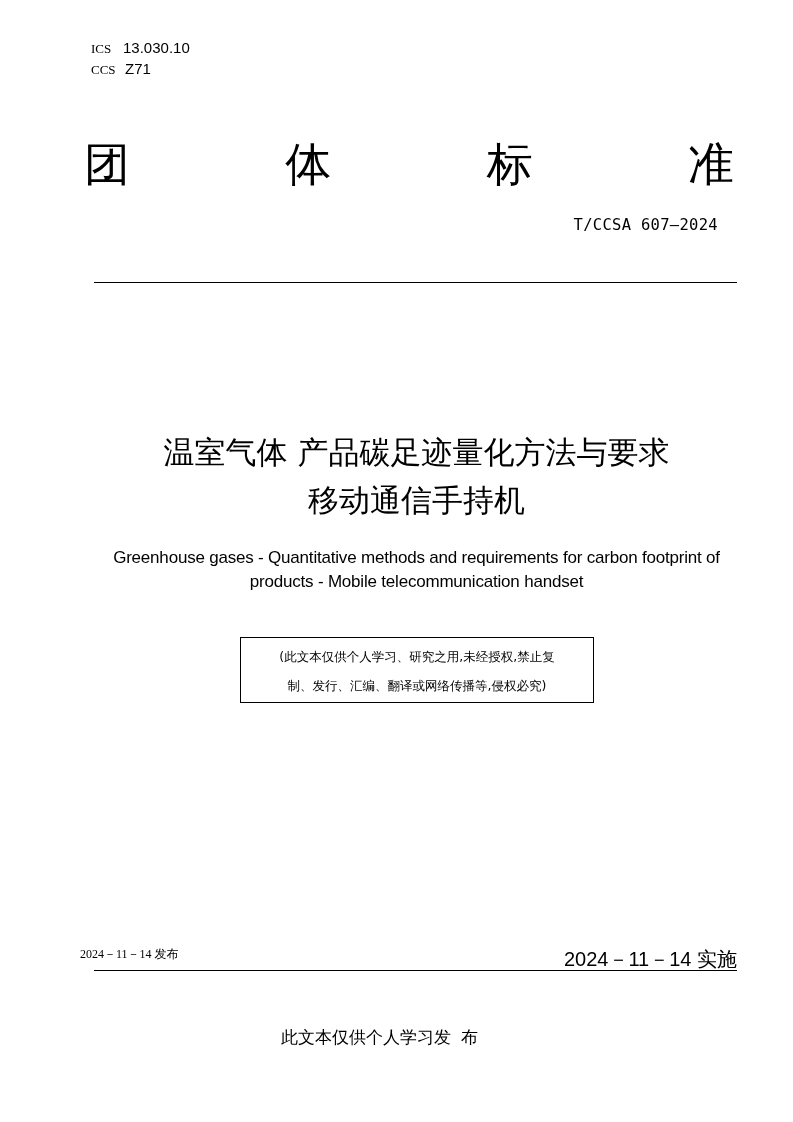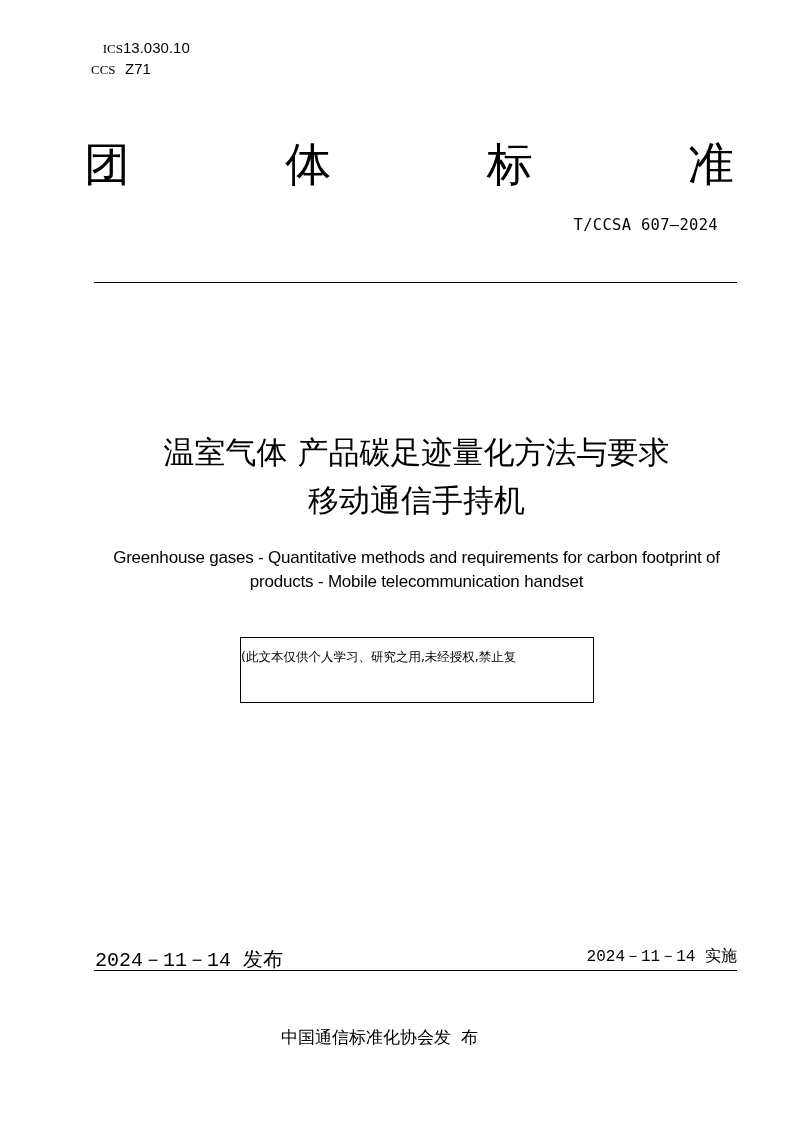"ICS" .classification .ics-label { text-align: right -> none }
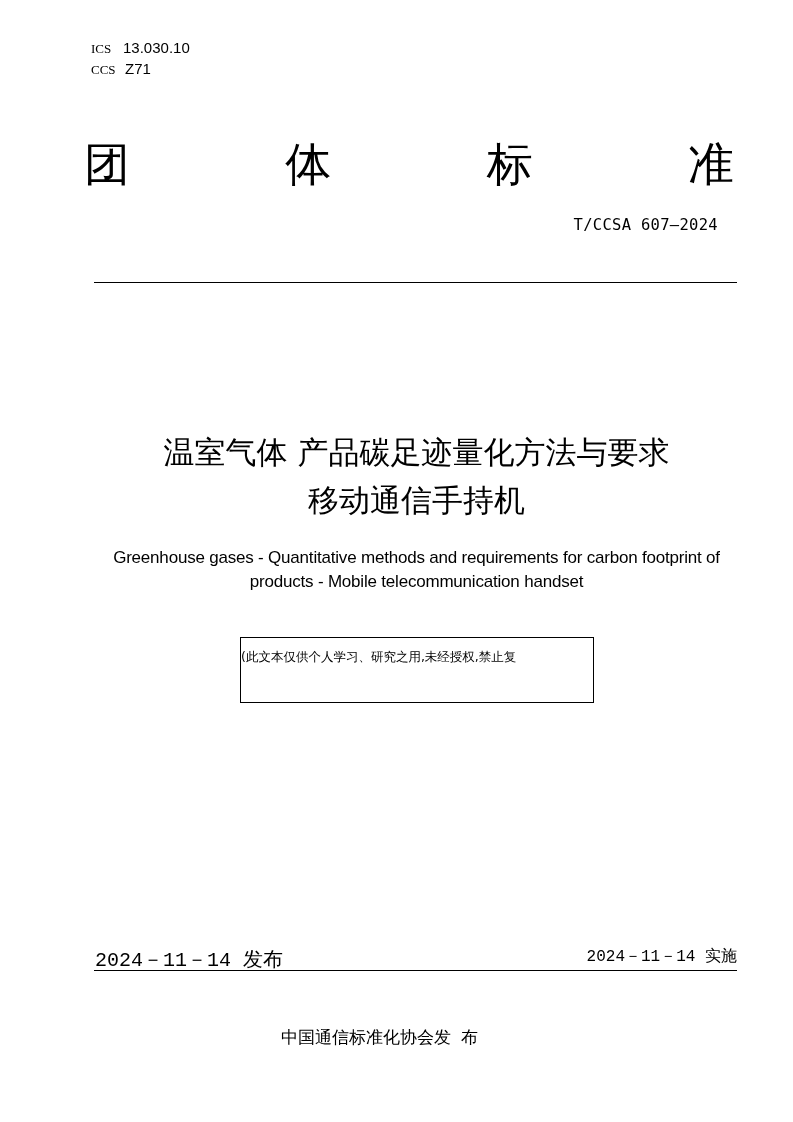"(此文本仅供个人学习、研究之用,未经授权,禁止复" .notice-box { text-align: none -> center }
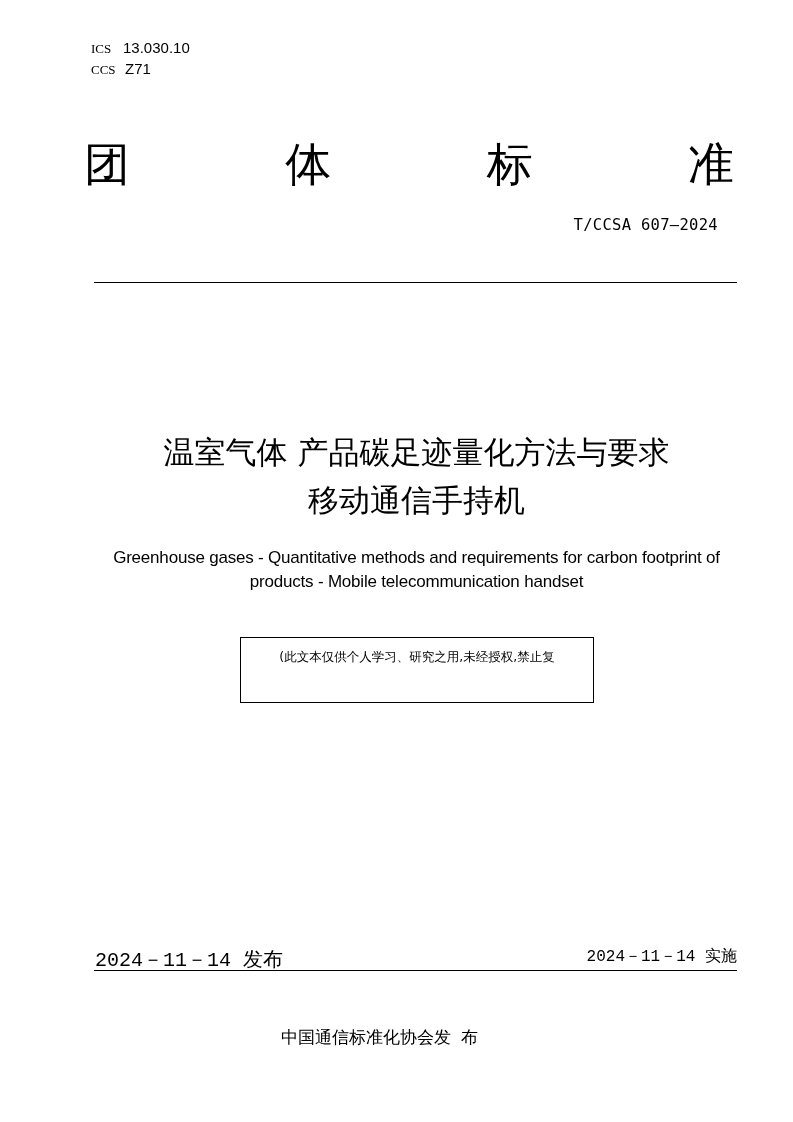"制、发行、汇编、翻译或网络传播等,侵权必究)" span.line { html: none -> <span>制、发行、汇编、翻译或网络传播等,侵权必究)</span> }
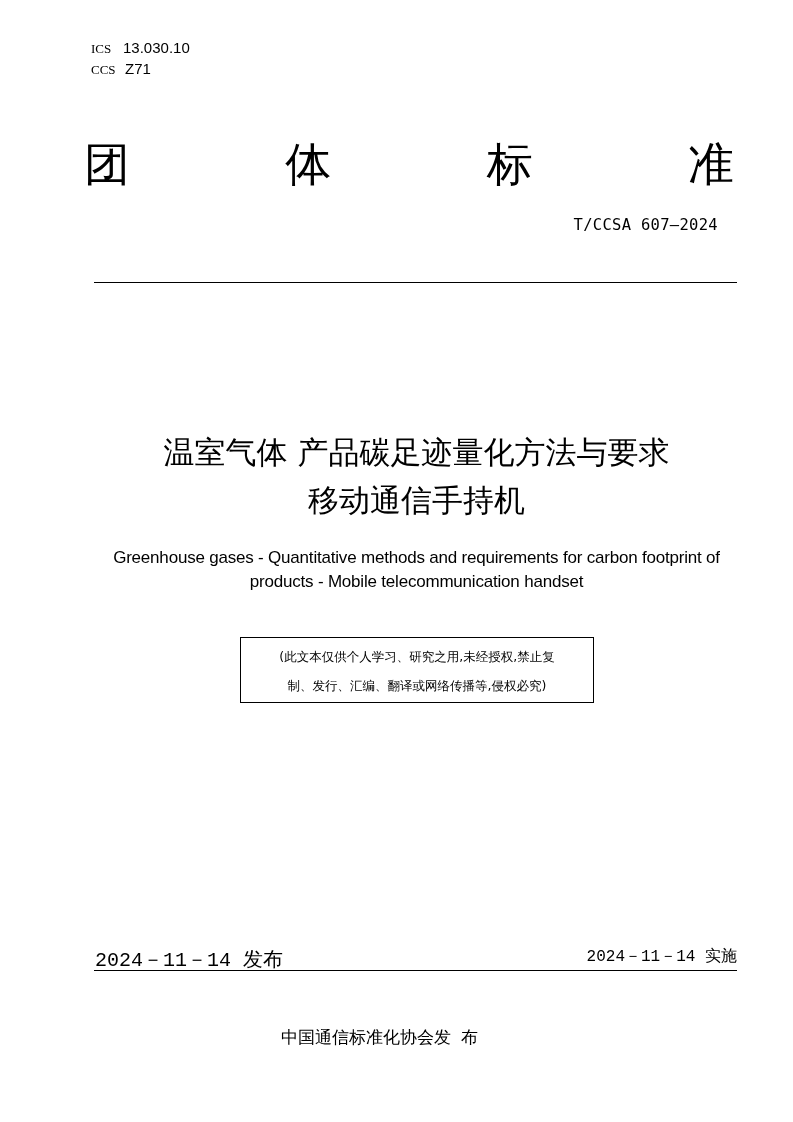"2024－11－14 发布" .date-left { font-family: Liberation Mono, monospace -> Liberation Serif, serif; font-size: 20px -> 12px; left: 95px -> 80px }
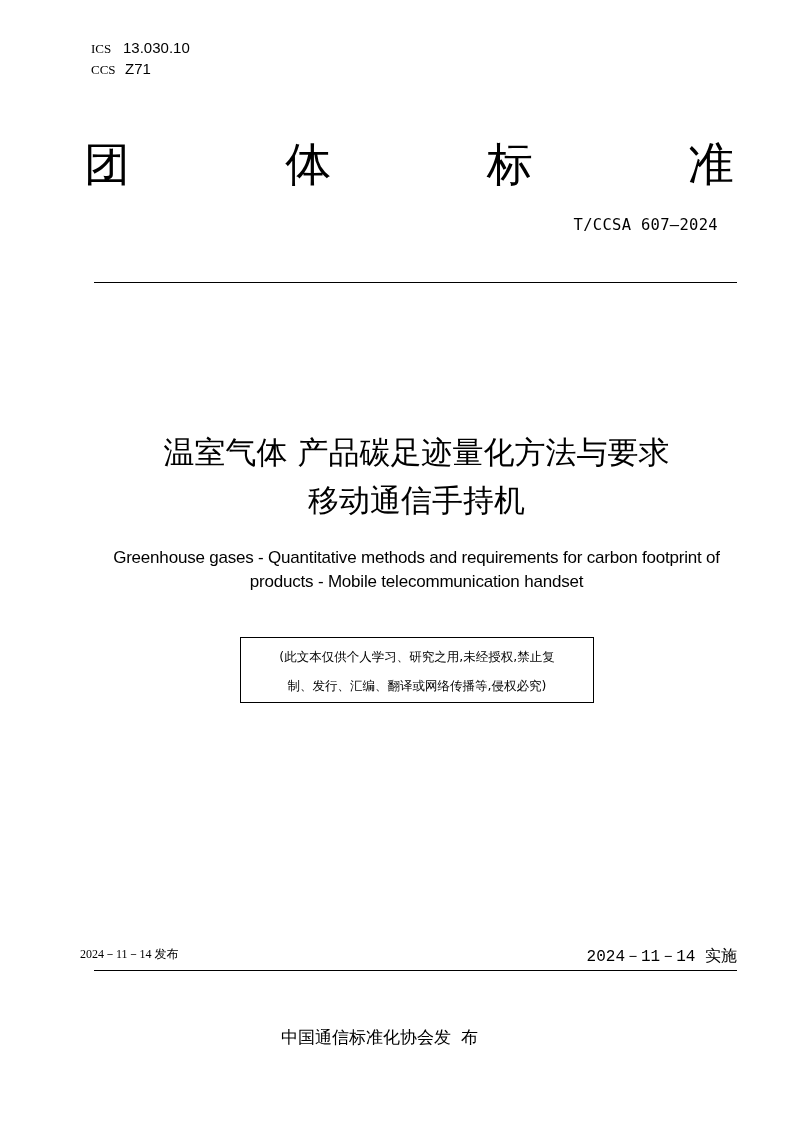"2024－11－14 实施" .date-right { font-family: Liberation Mono, monospace -> Liberation Sans, sans-serif; font-size: 16px -> 20px }
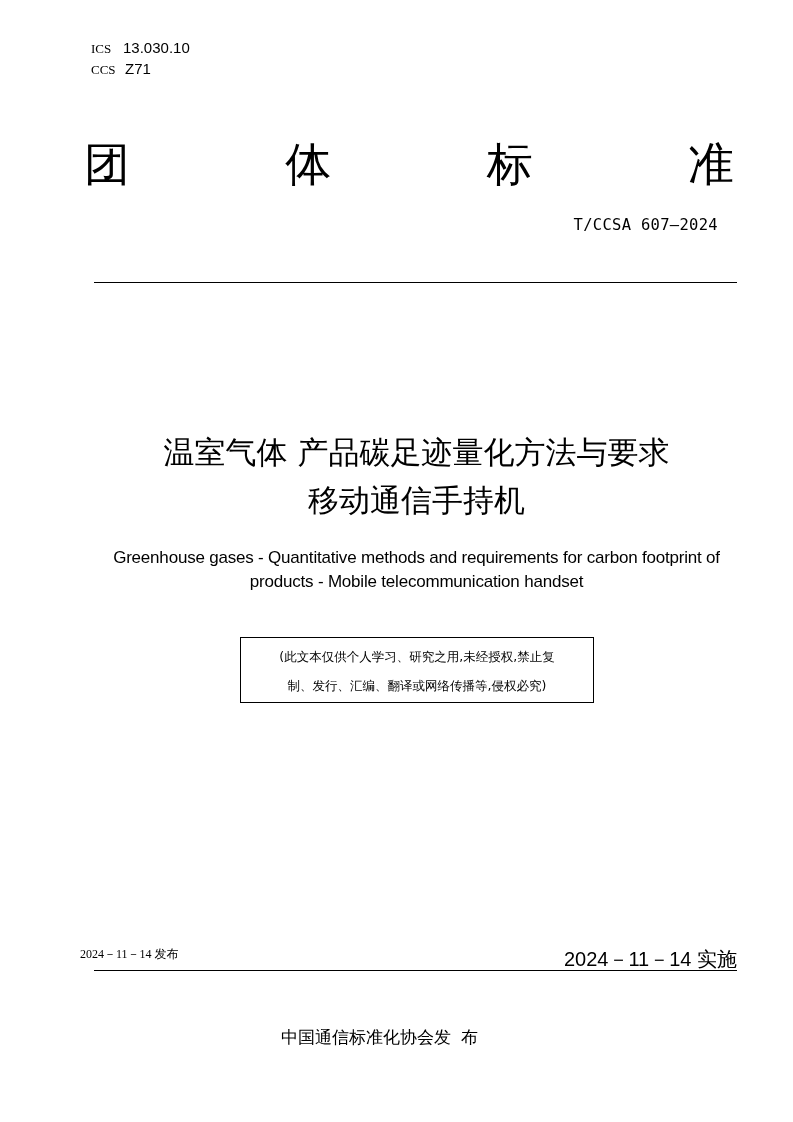"中国通信标准化协会" span.org { text: 中国通信标准化协会 -> 此文本仅供个人学习 }
